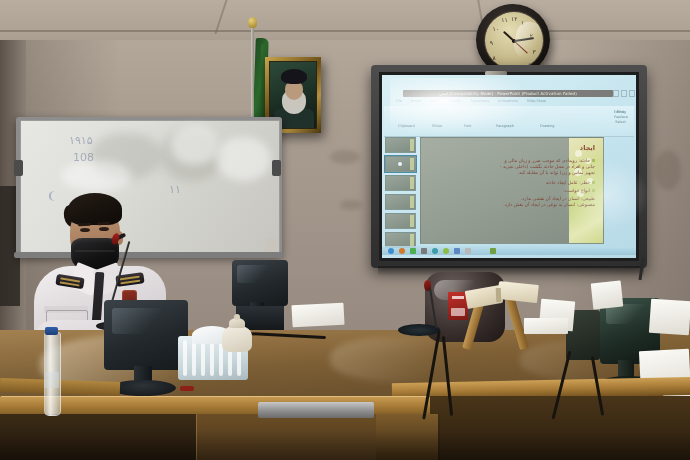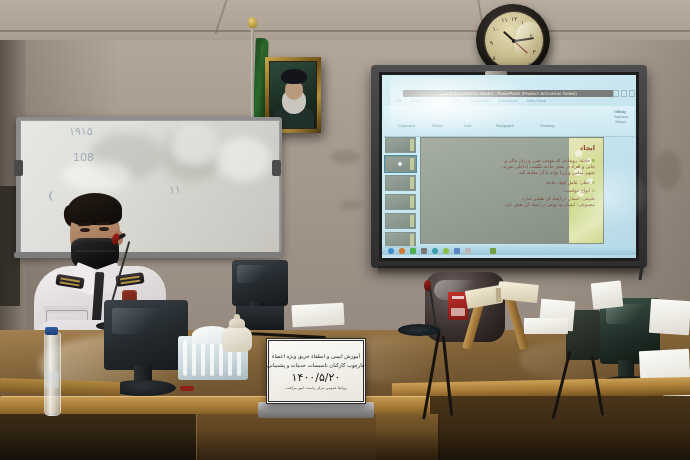"۱۹۱۵" div.abs { top: 4px -> 13px }
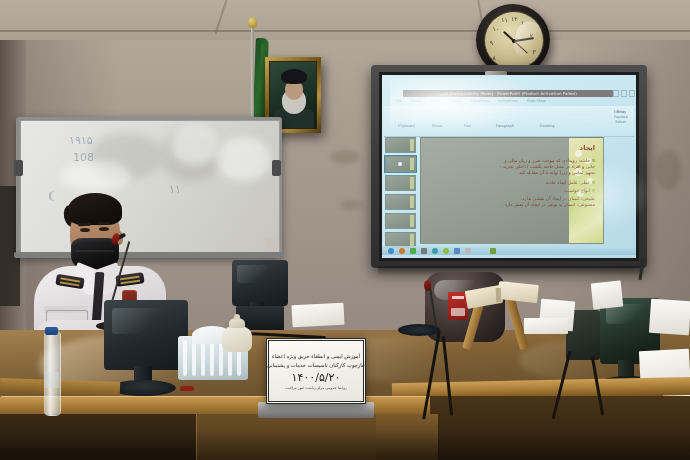"۱۴۰۰/۵/۲۰" div.abs { html: <div> <div>آموزش ایمنی و انطفاء حریق ویژه اعضاء</div> <div>چارچوب کارکنان تاسیسات خدمات و پشتیبانی</div> <div>۱۴۰۰/۵/۲۰</div> <div>روابط عمومی مرکز ریاست امور مراقبت</div> </div> -> none }
